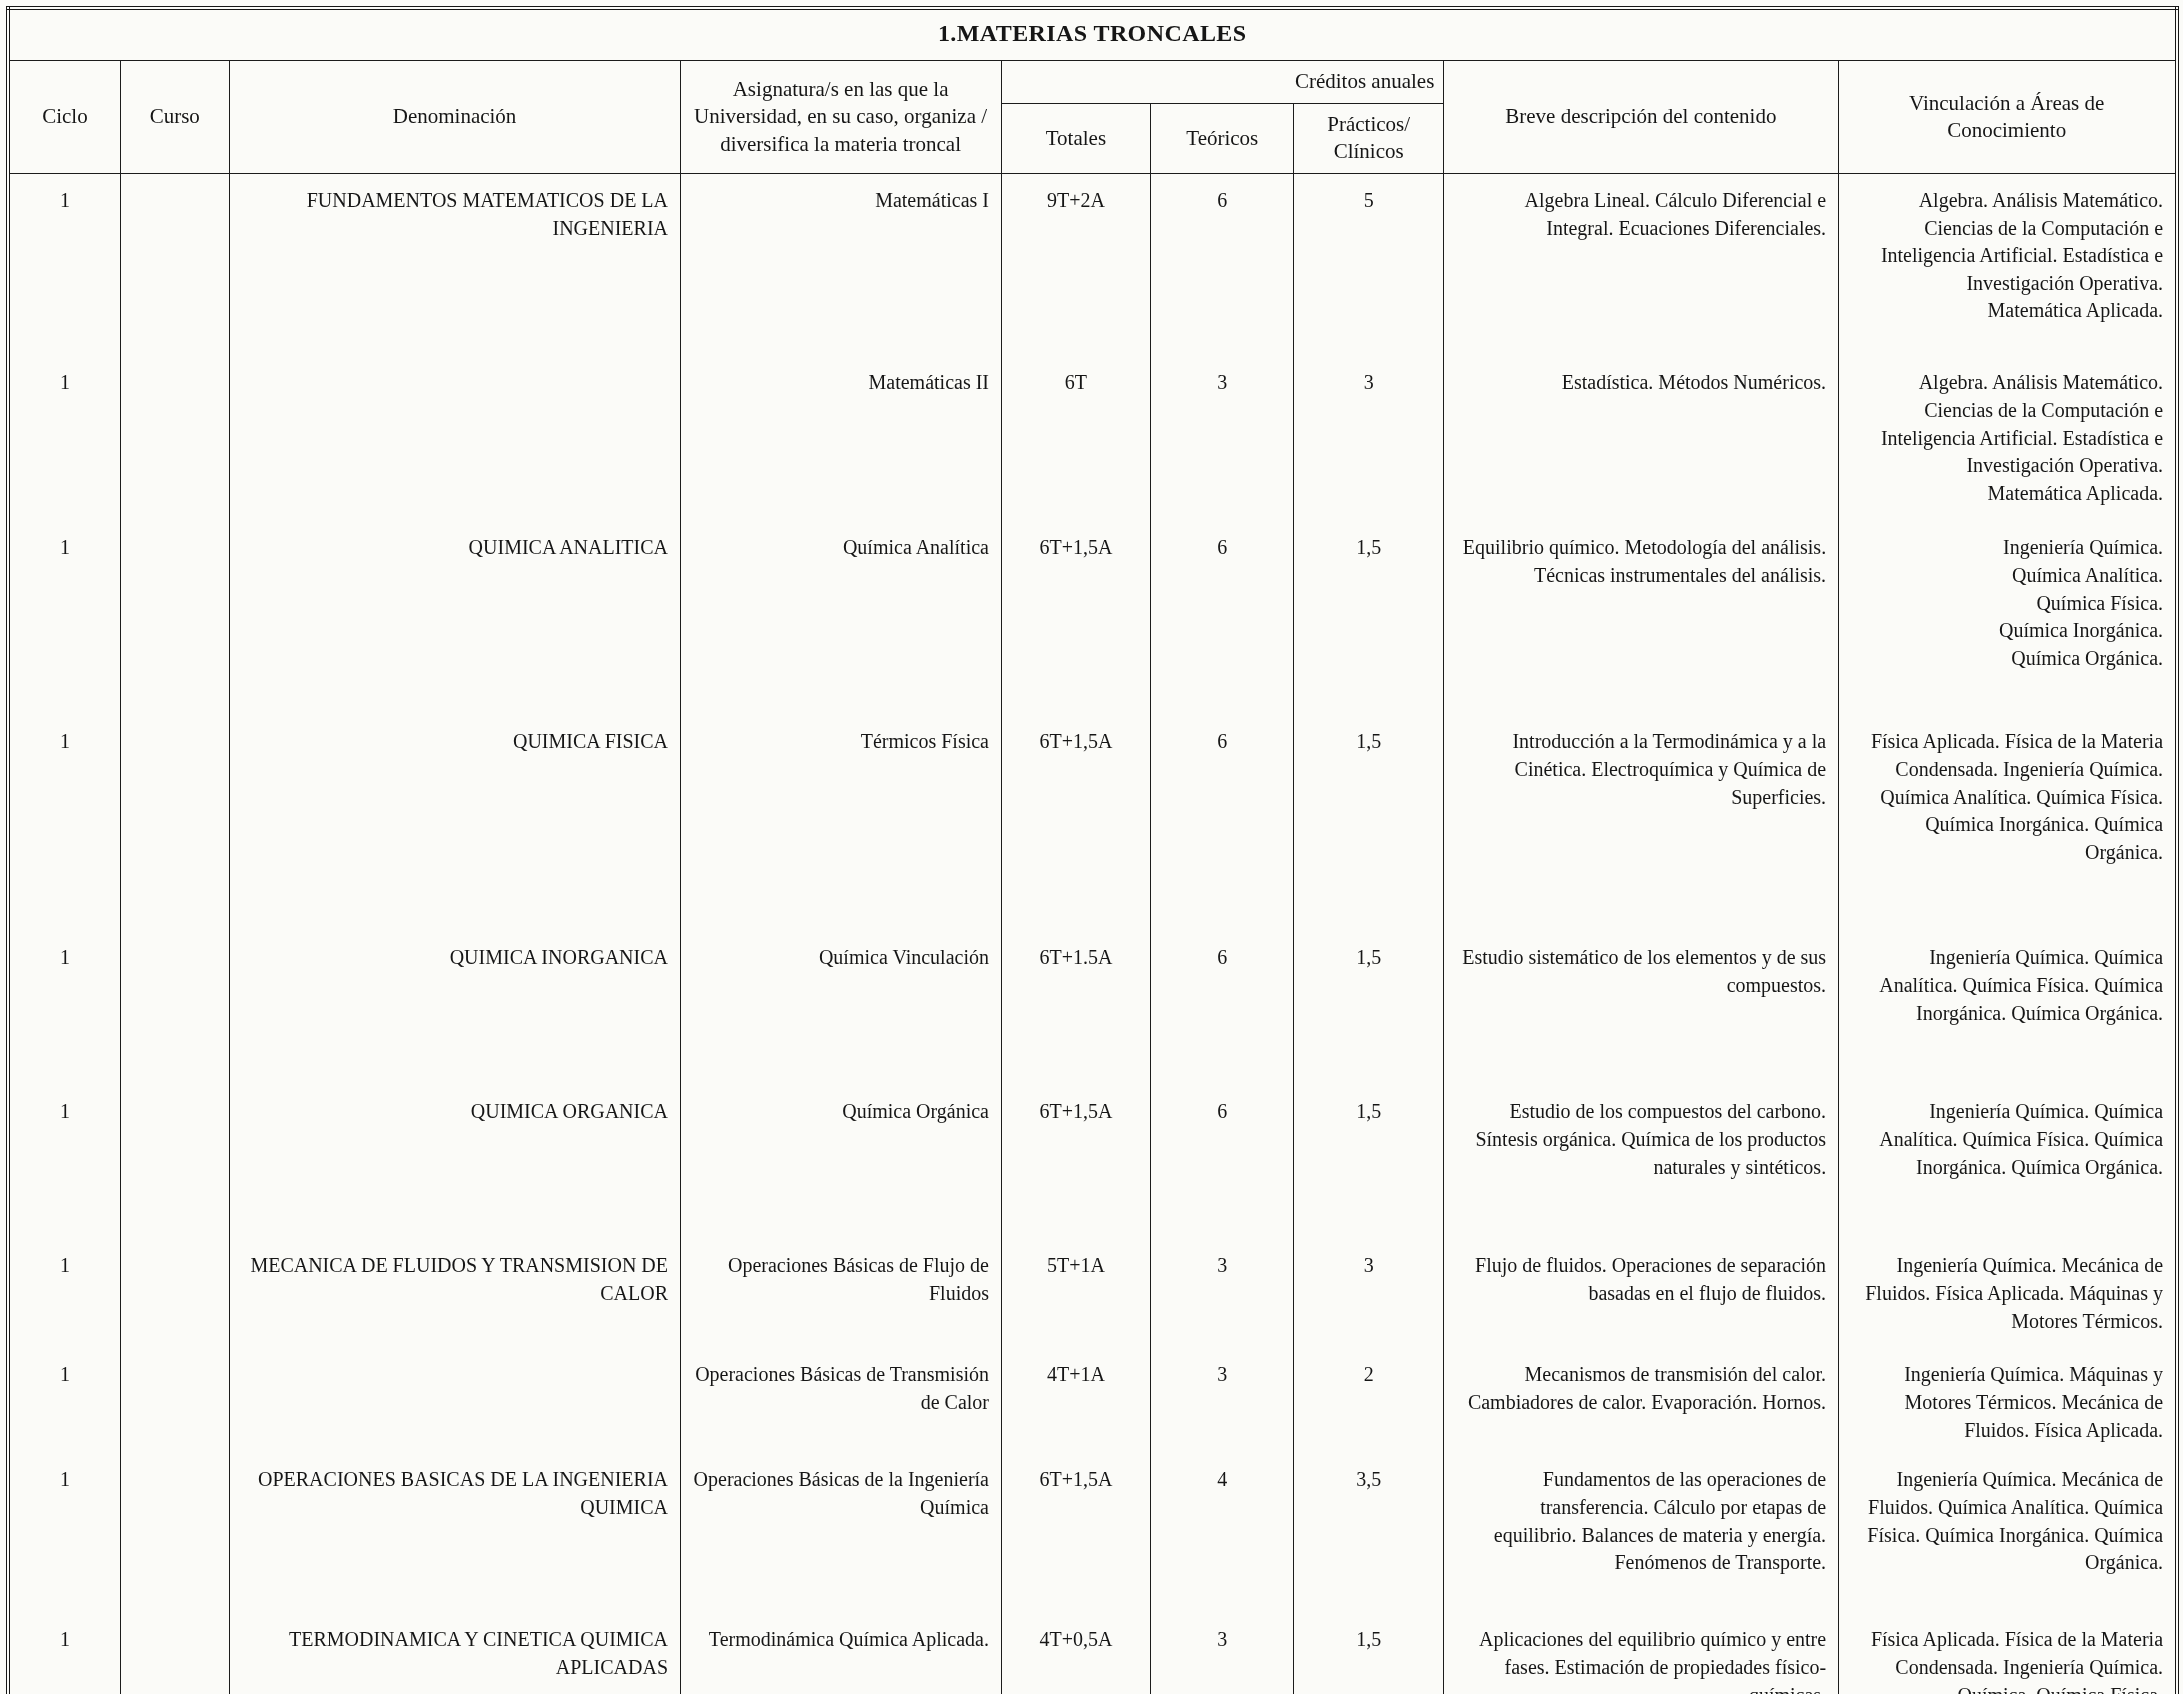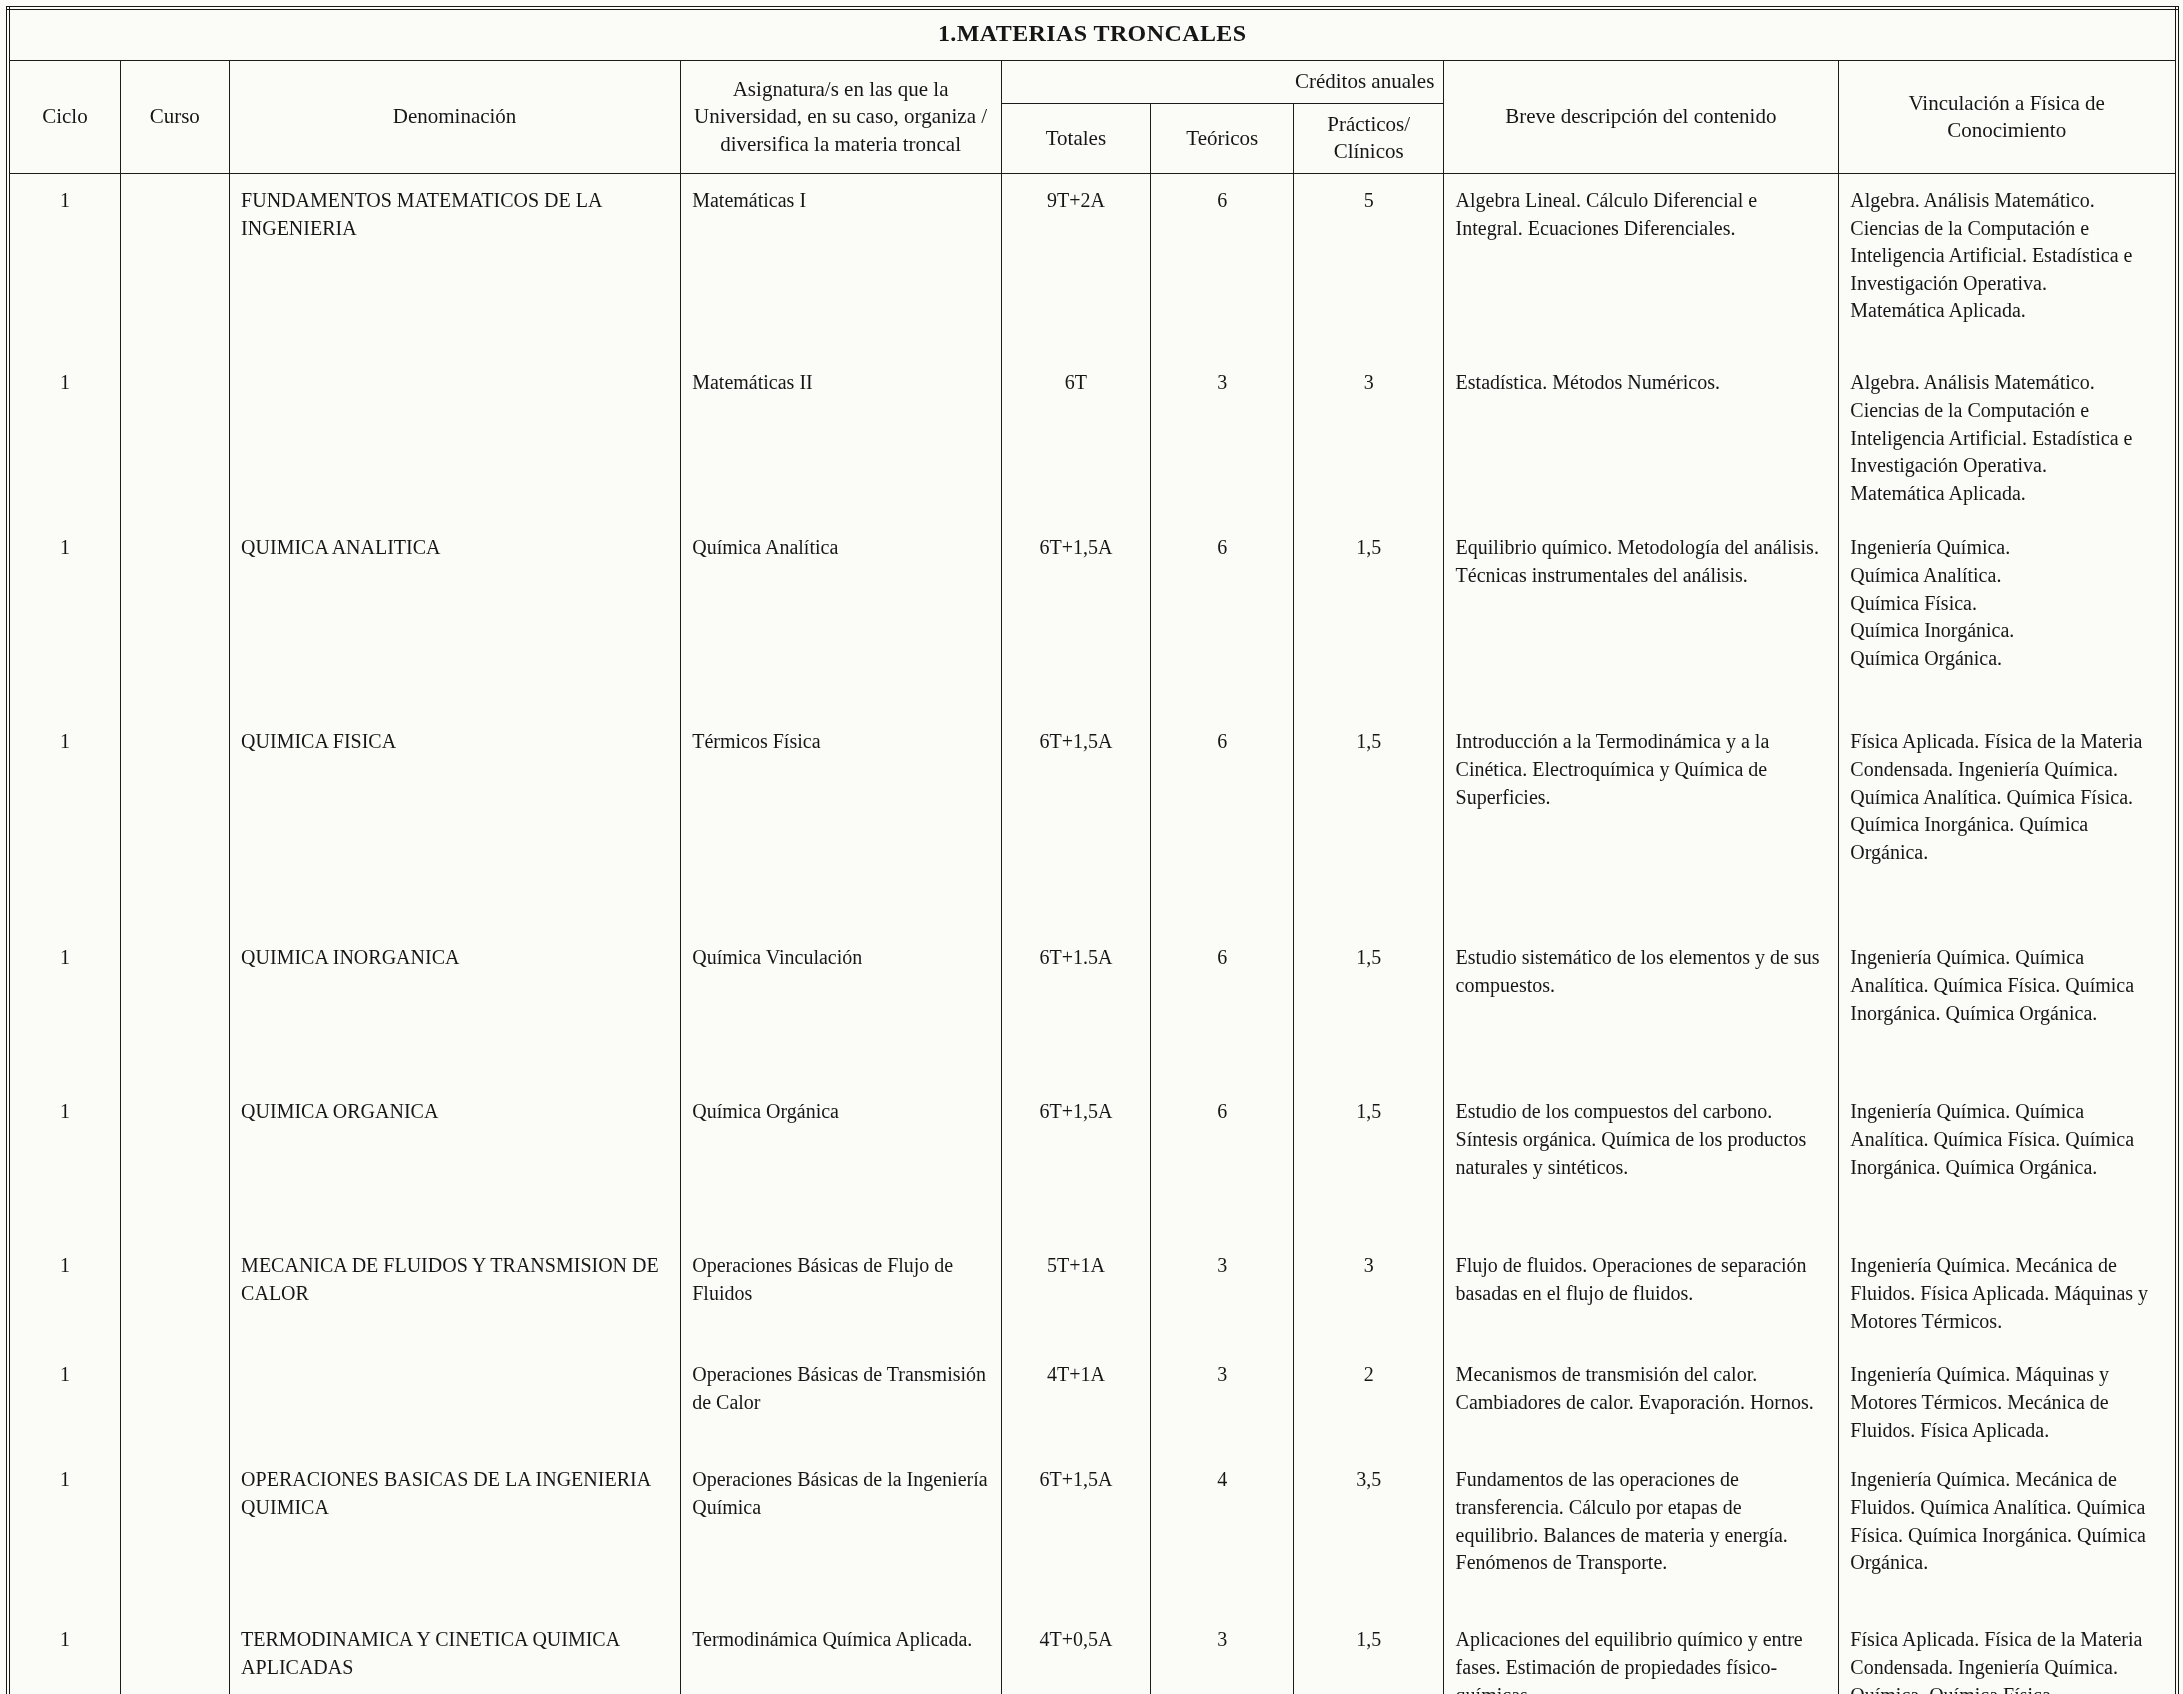"Vinculación a Física de Conocimiento" th { text: Física -> Áreas }
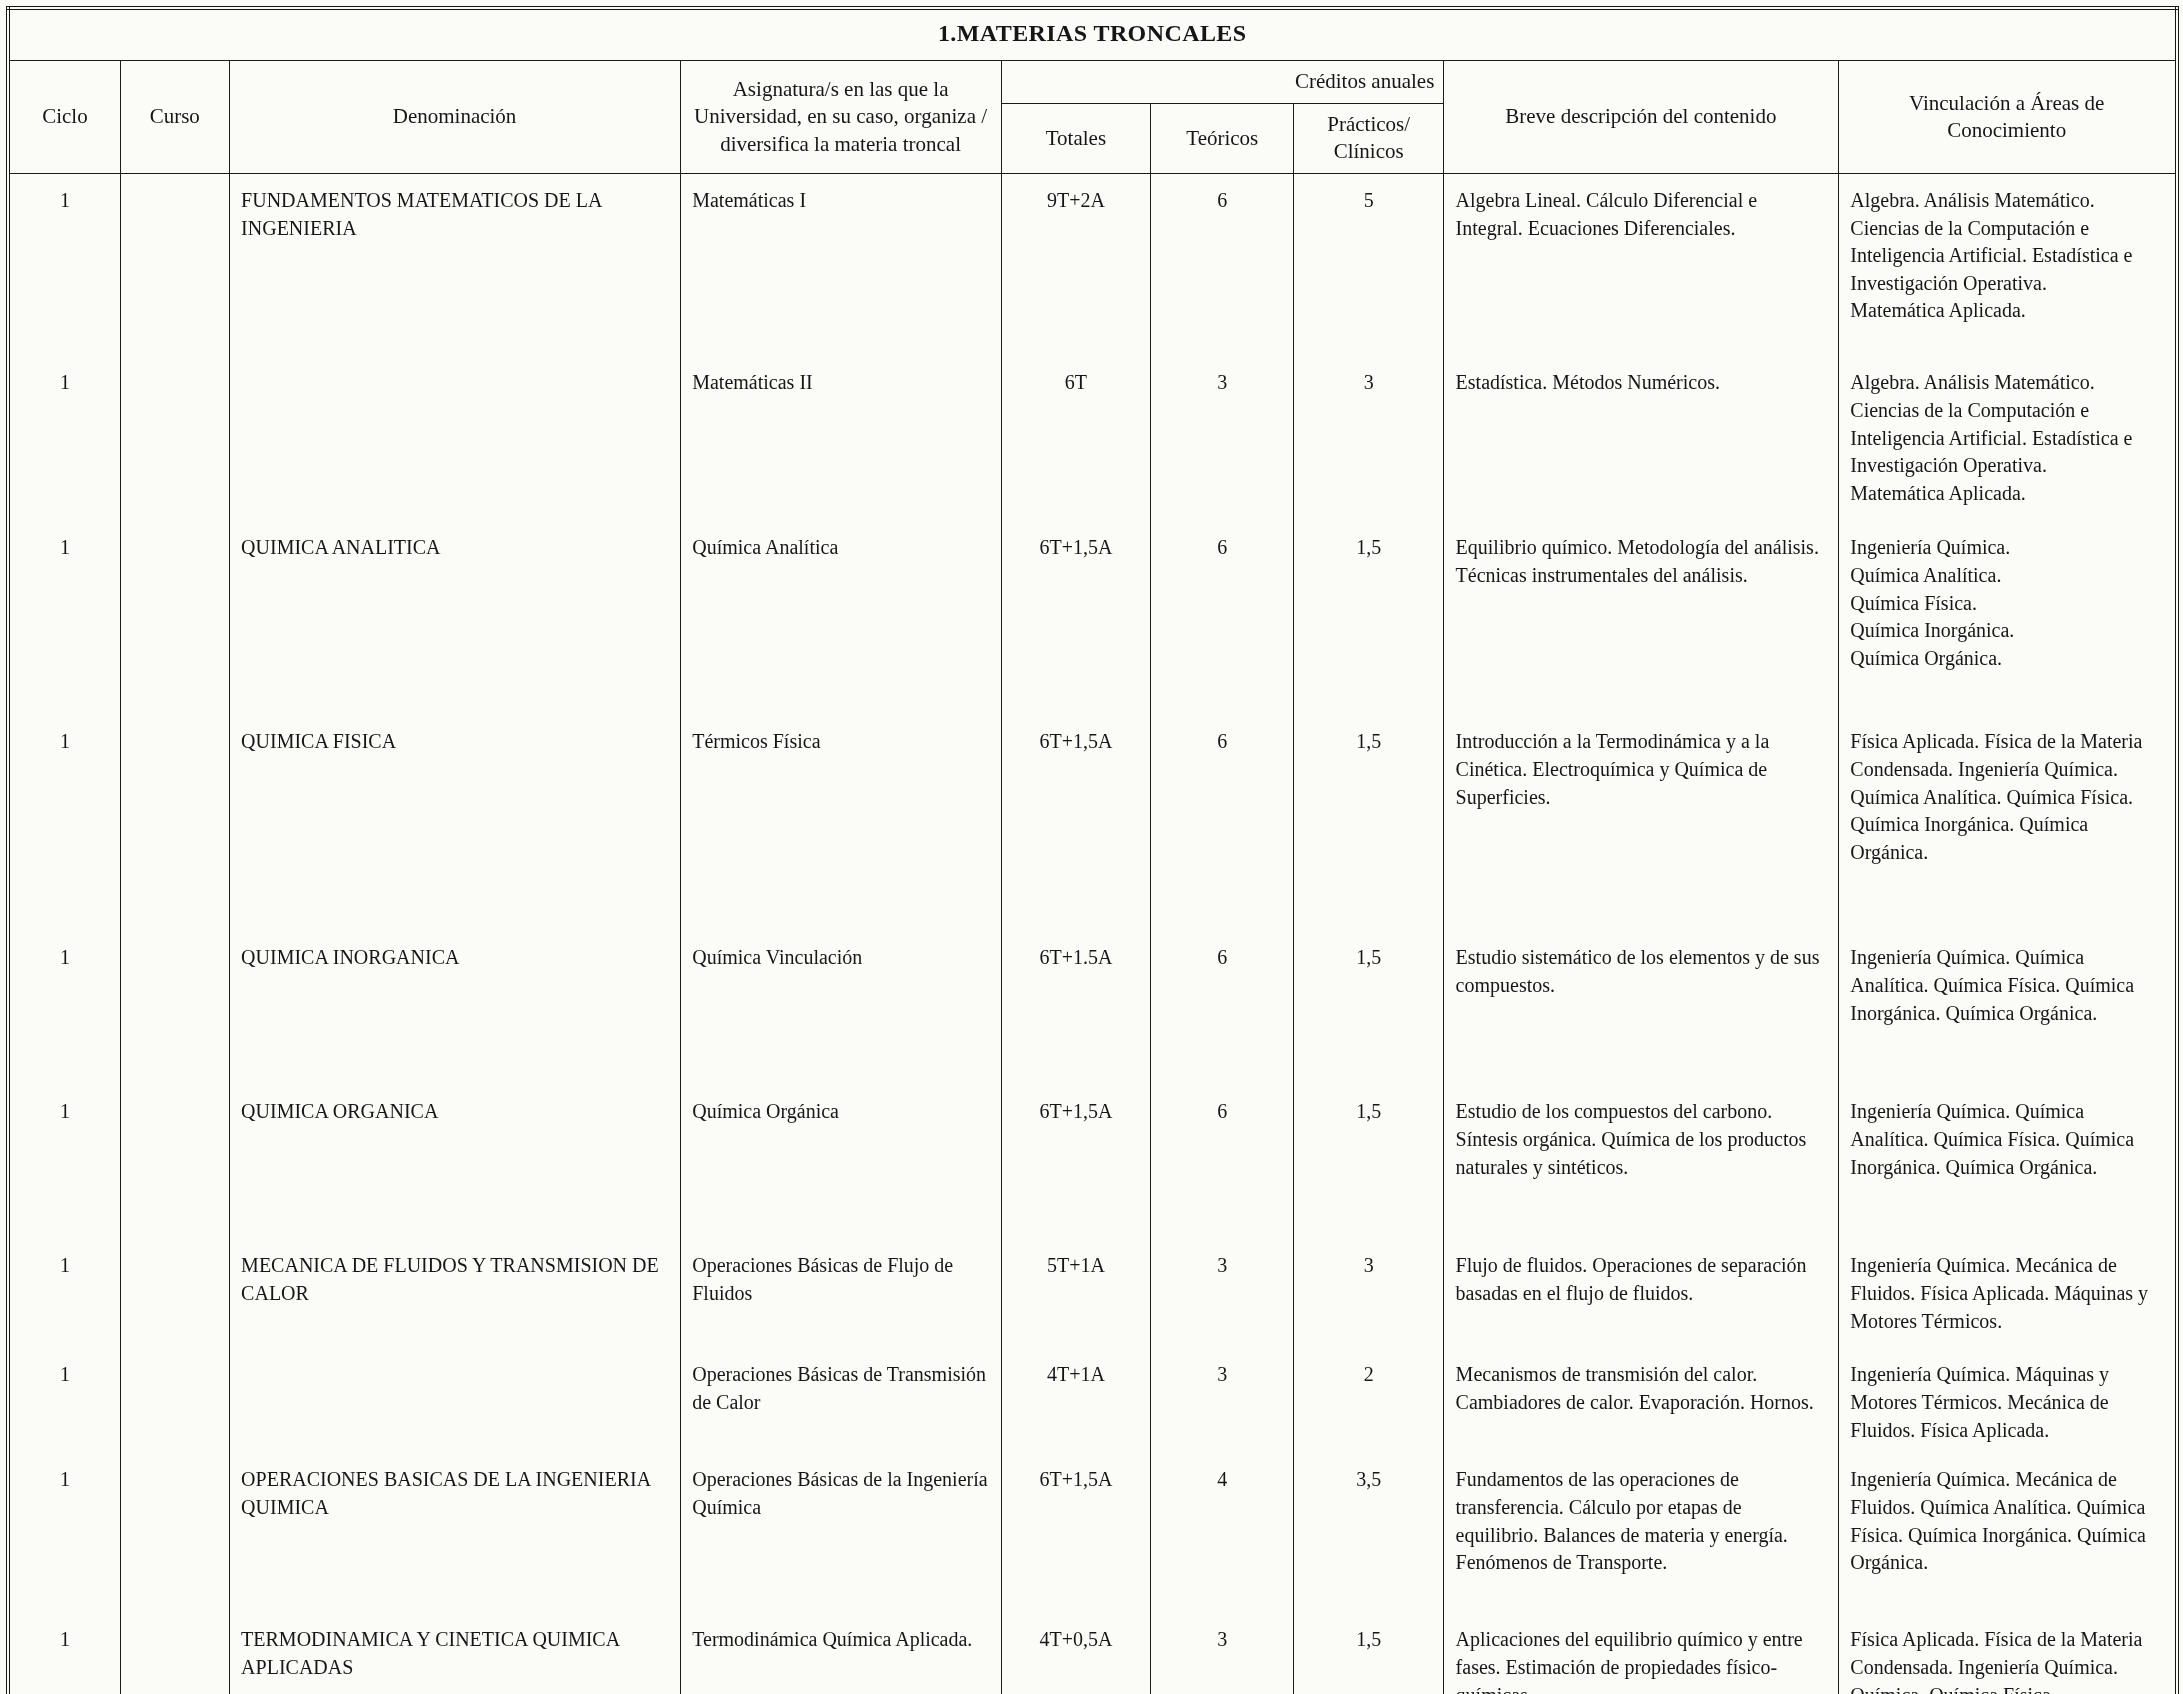"FUNDAMENTOS MATEMATICOS DE LA INGENIERIA" td.c-left { text-align: left -> right }
